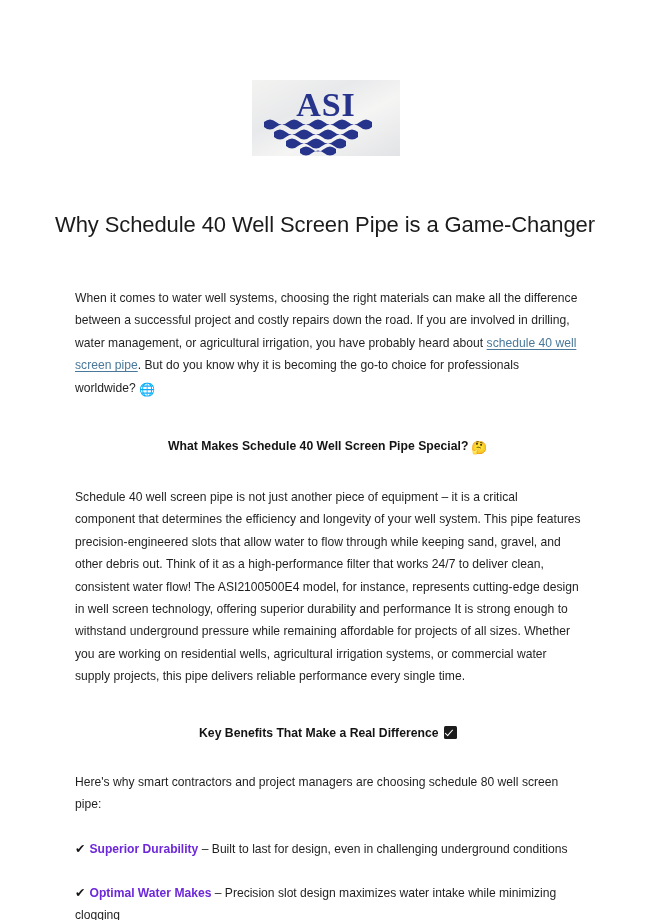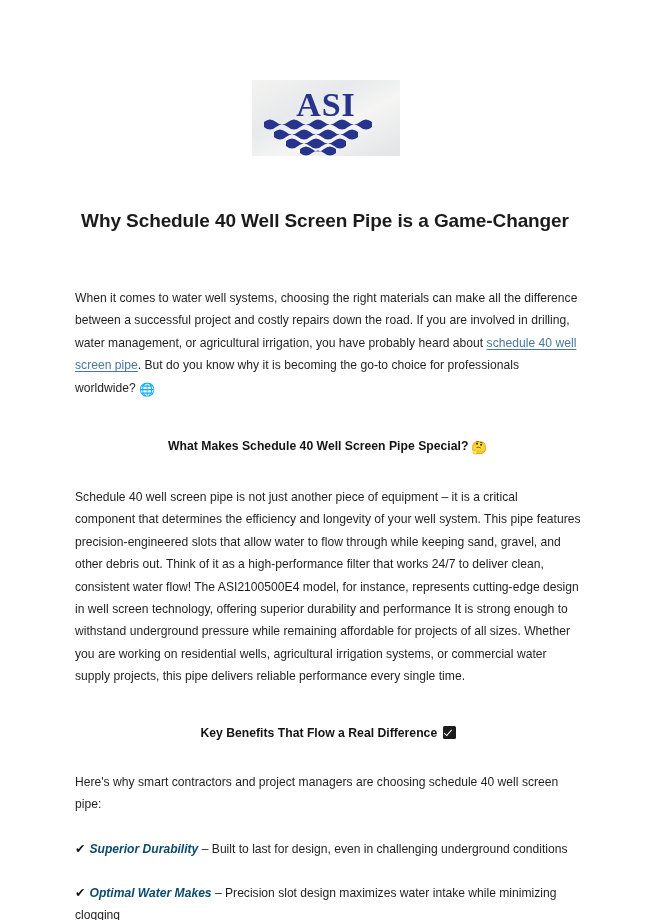"Why Schedule 40 Well Screen" .doc-title { font-size: 19px -> 22px; font-weight: bold -> normal }
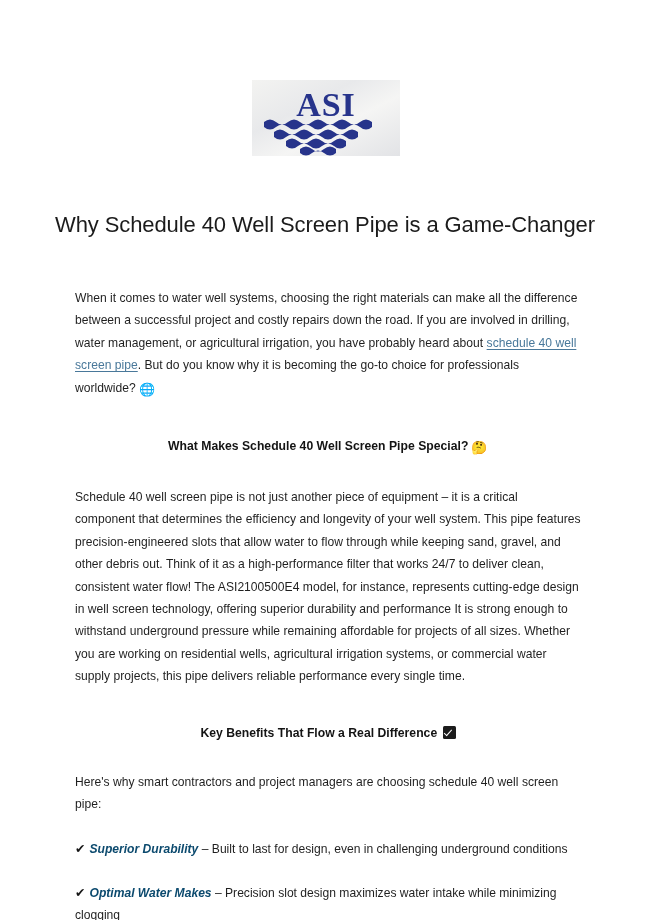"Key Benefits That Flow a" span { text: Flow -> Make }
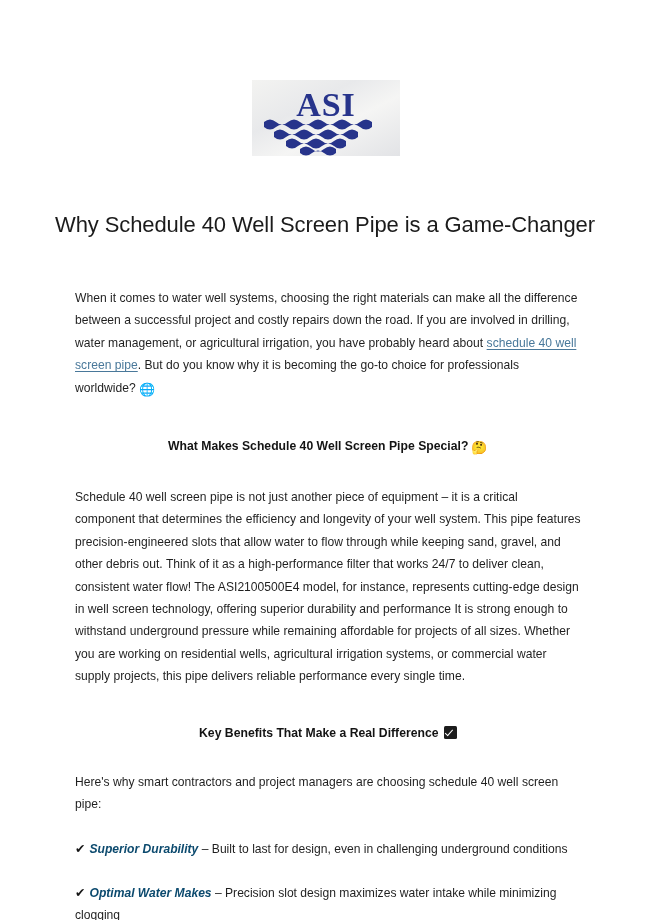"Here's why smart contractors and" p.body-para { text: 40 -> 80 }
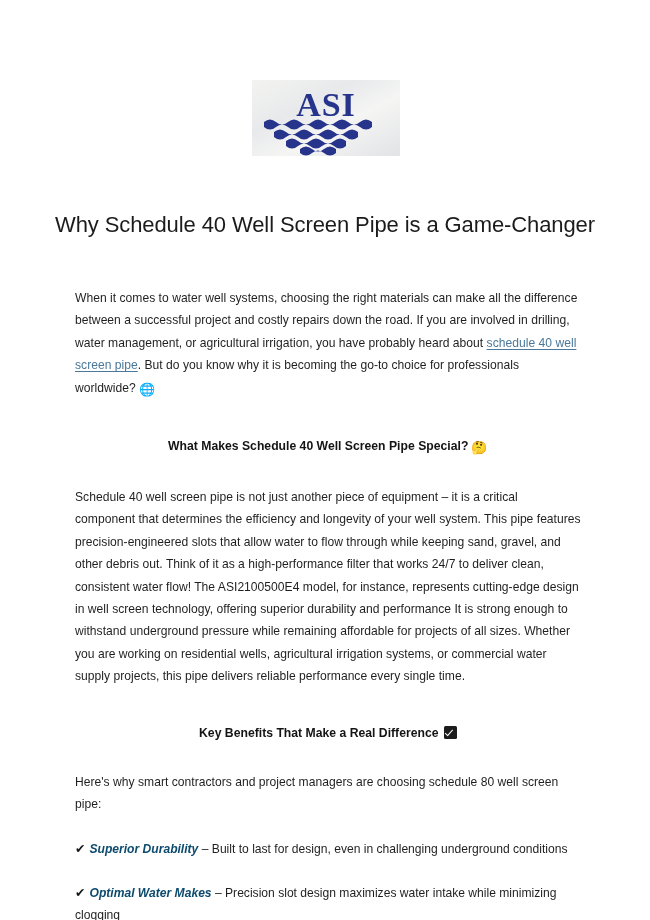"Superior Durability" .bullet-label { color: #0c4a6e -> #6d28d9; font-style: italic -> none }
